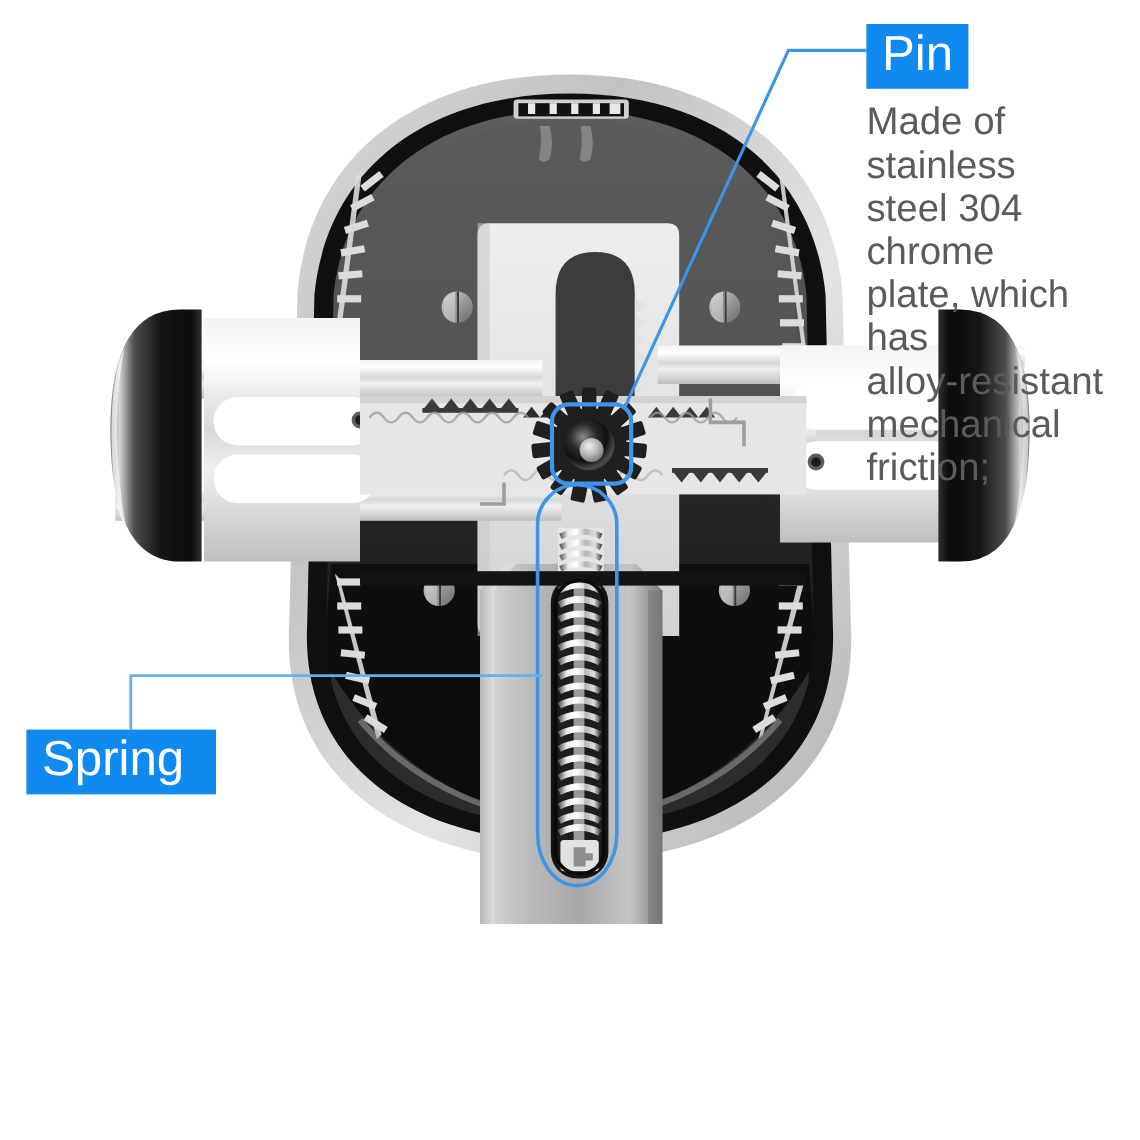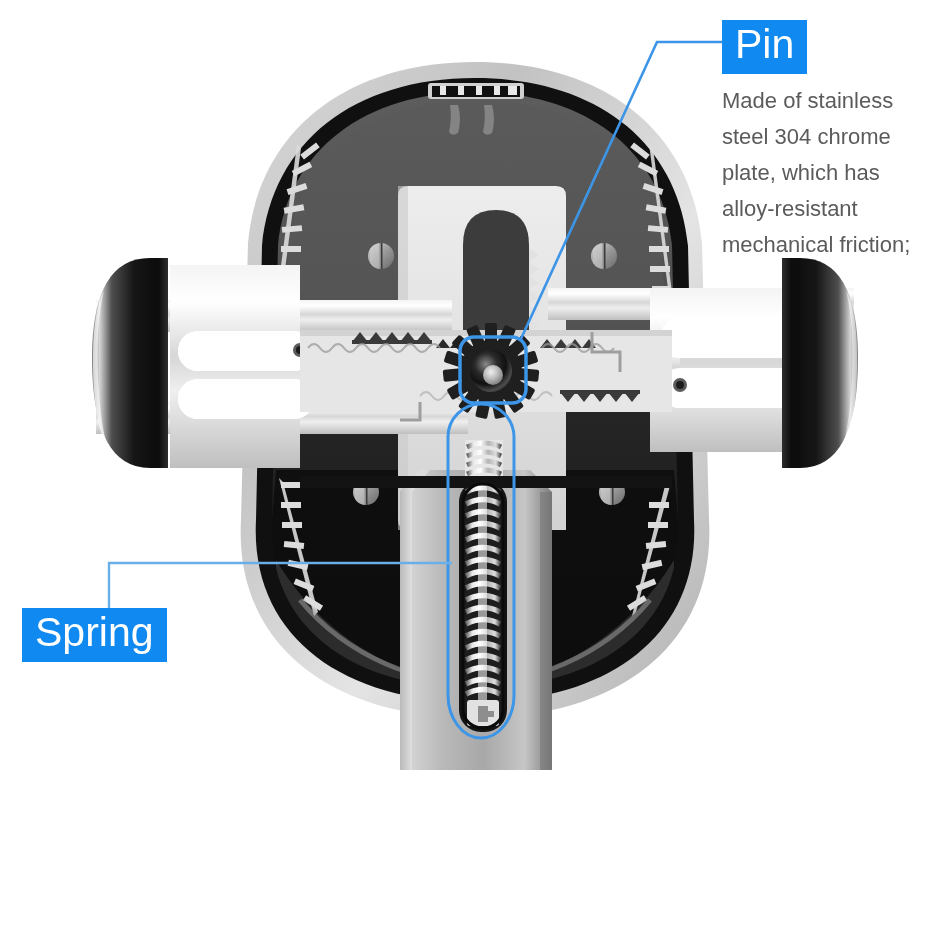"Made of stainless" .callout-body { font-size: 22px -> 32px }
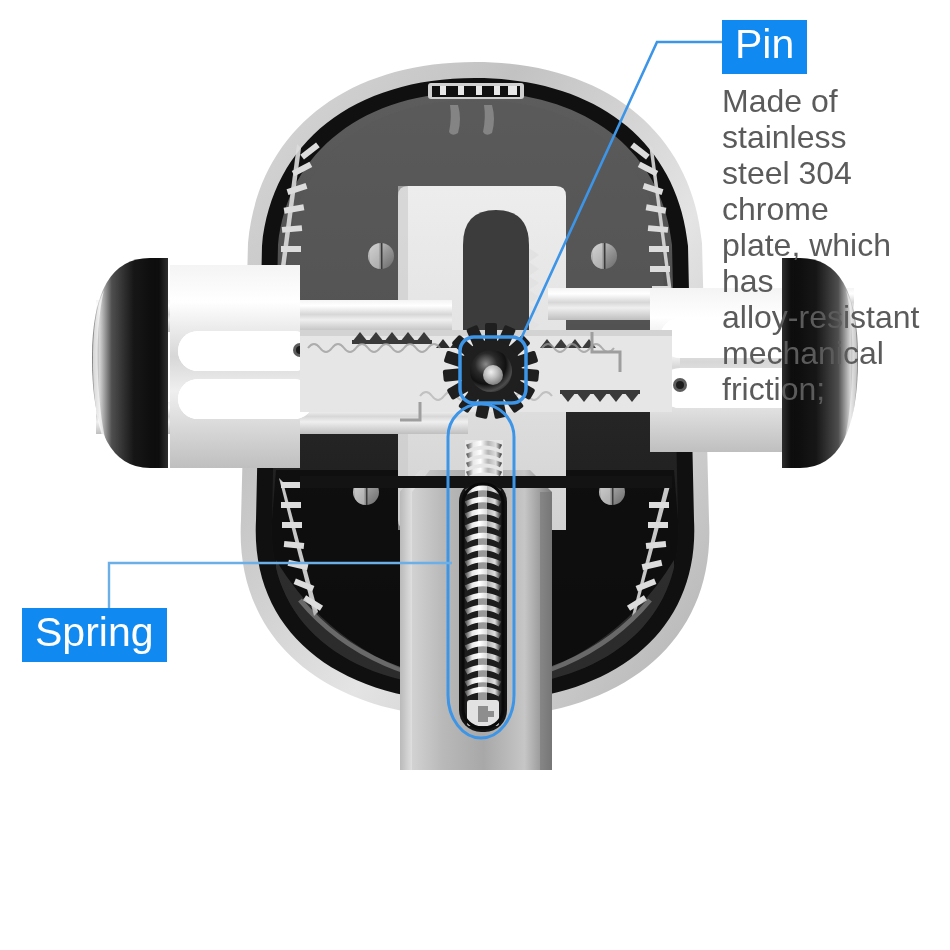"Spring" #callout-spring .callout-badge { padding: 4px 13px 9px 13px -> 4px 26px 9px 13px }
